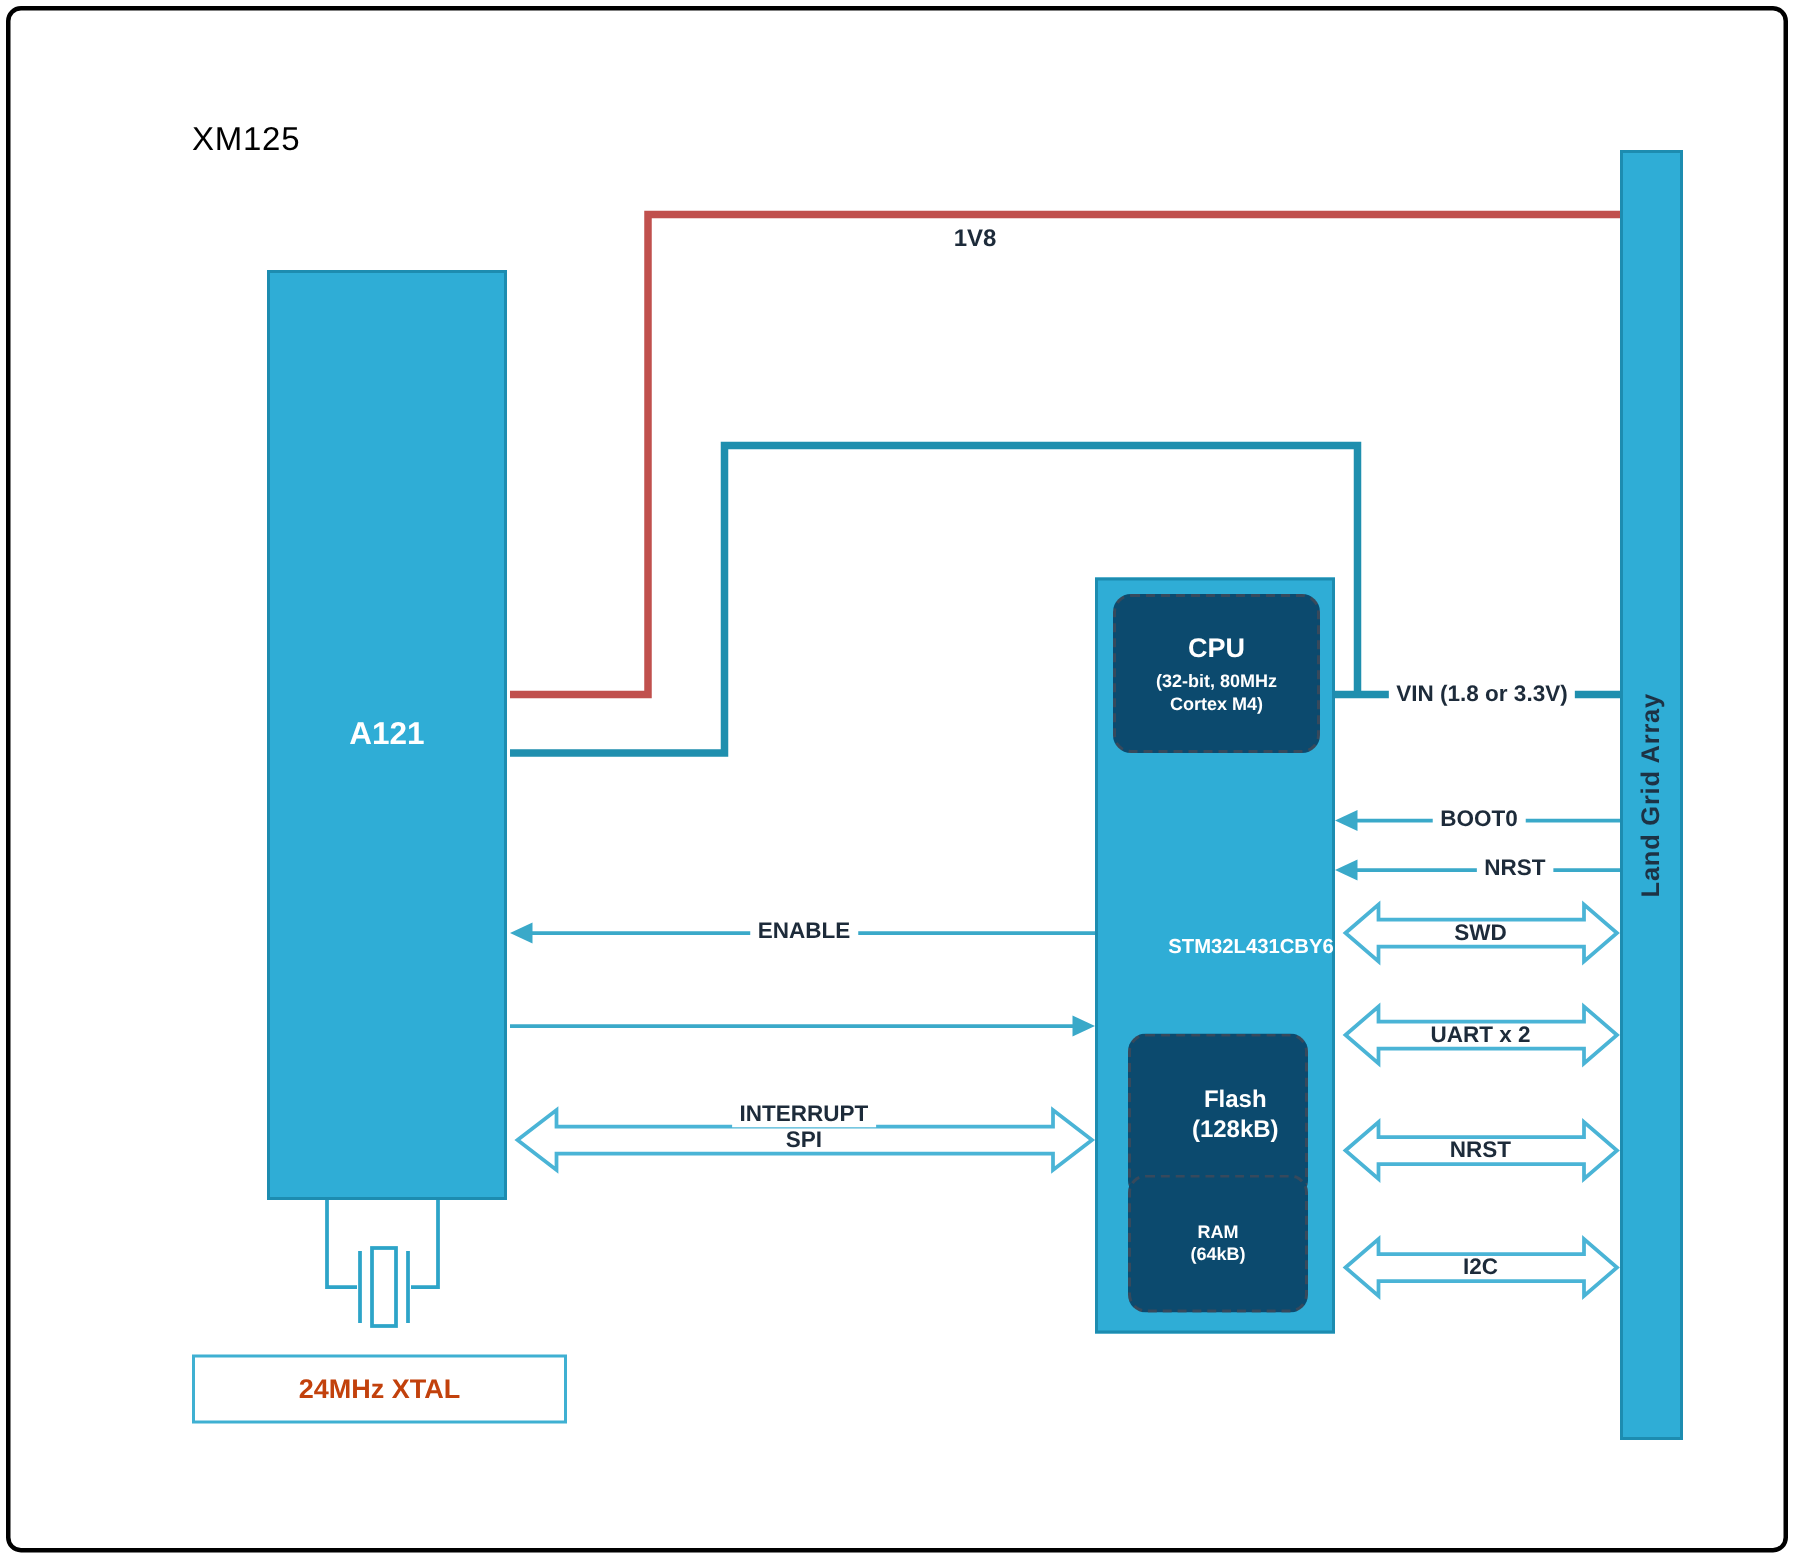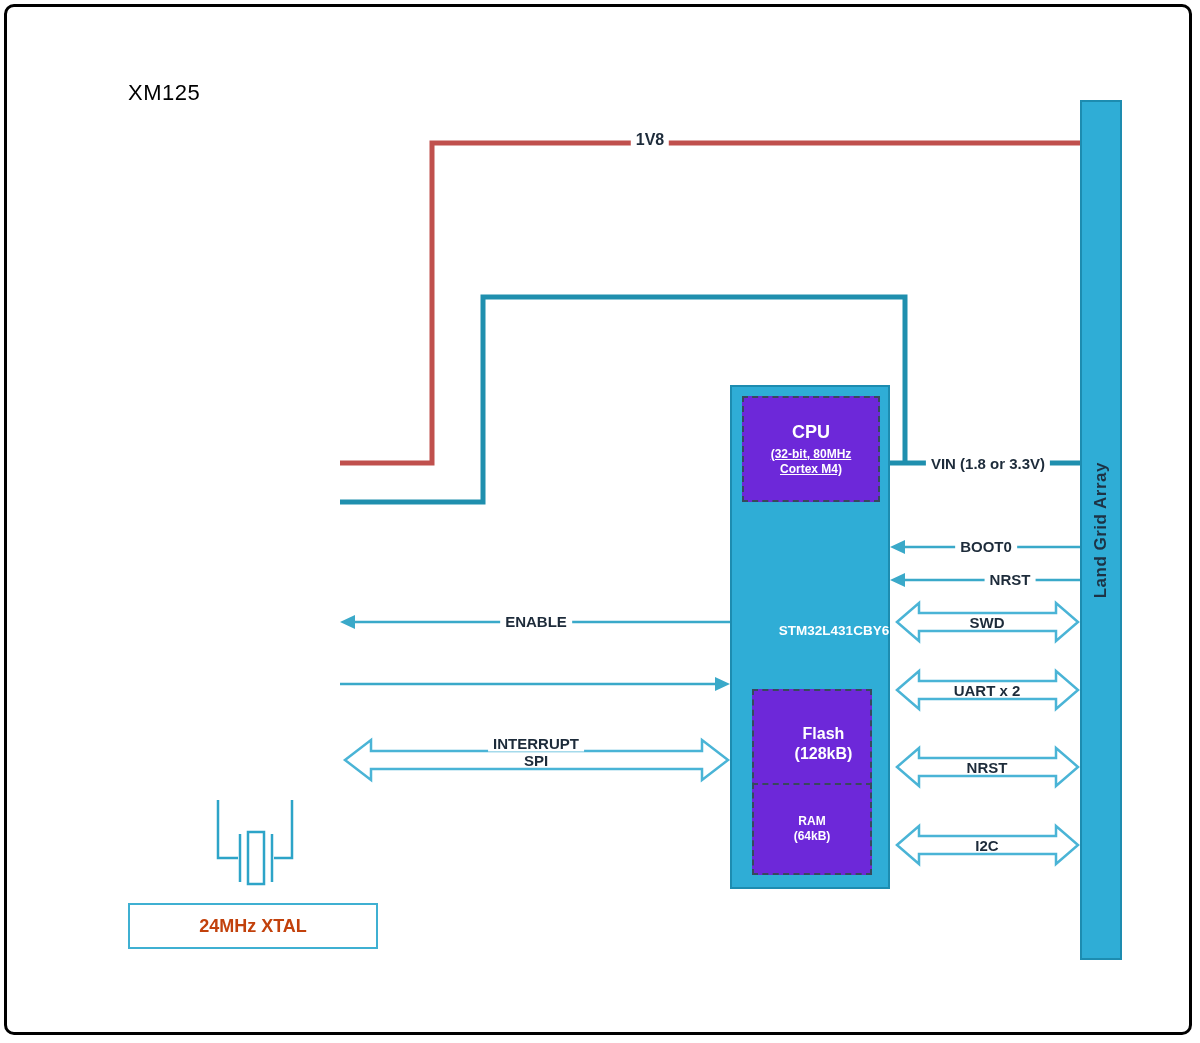"1V8" div.sig { top: 140px -> 160px }
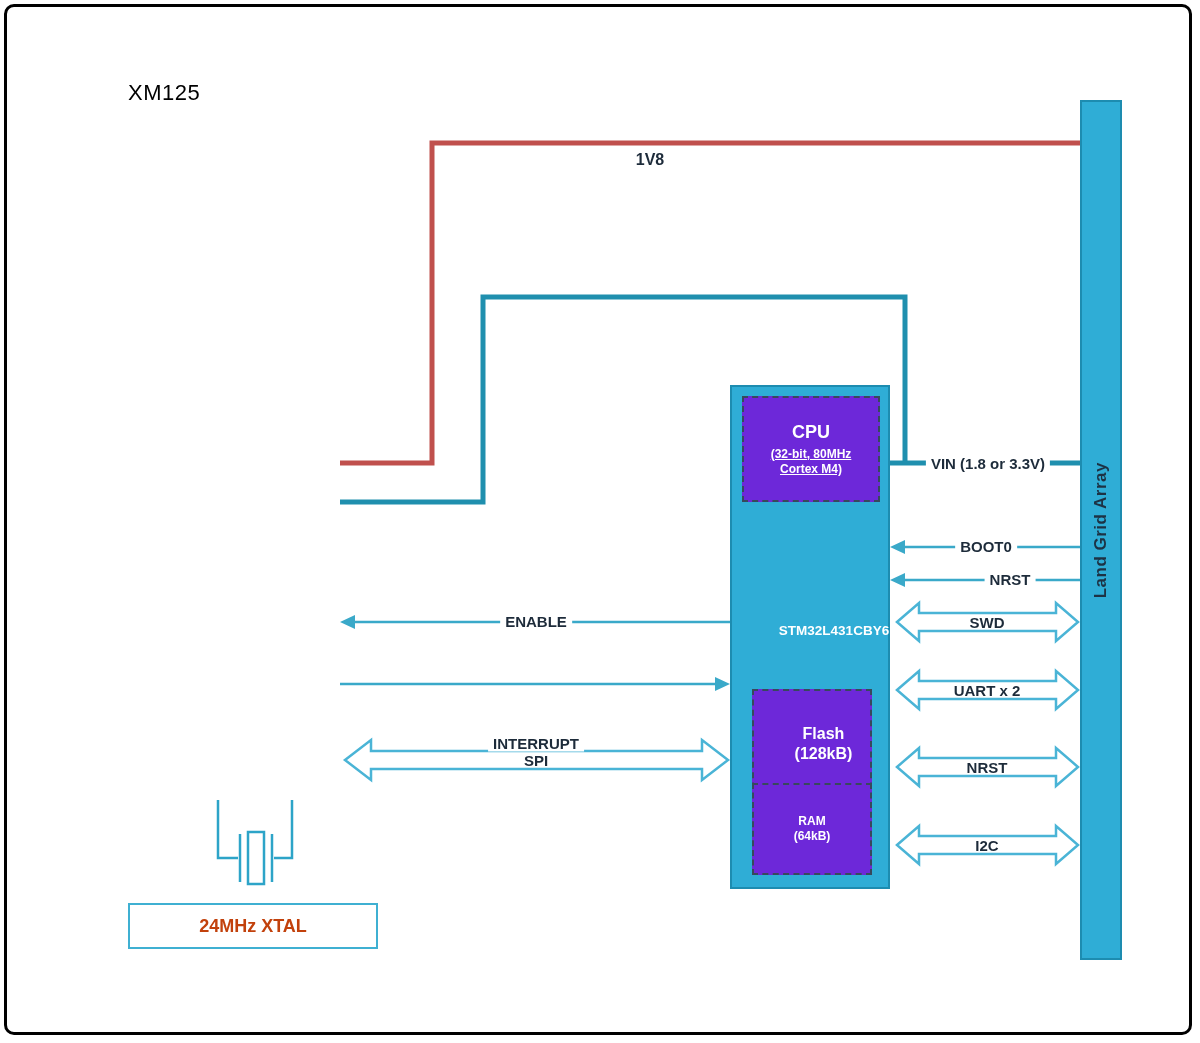"CPU" .sub { background: #6d28d9 -> #0c4a6e; border-radius: 0 -> 12px }
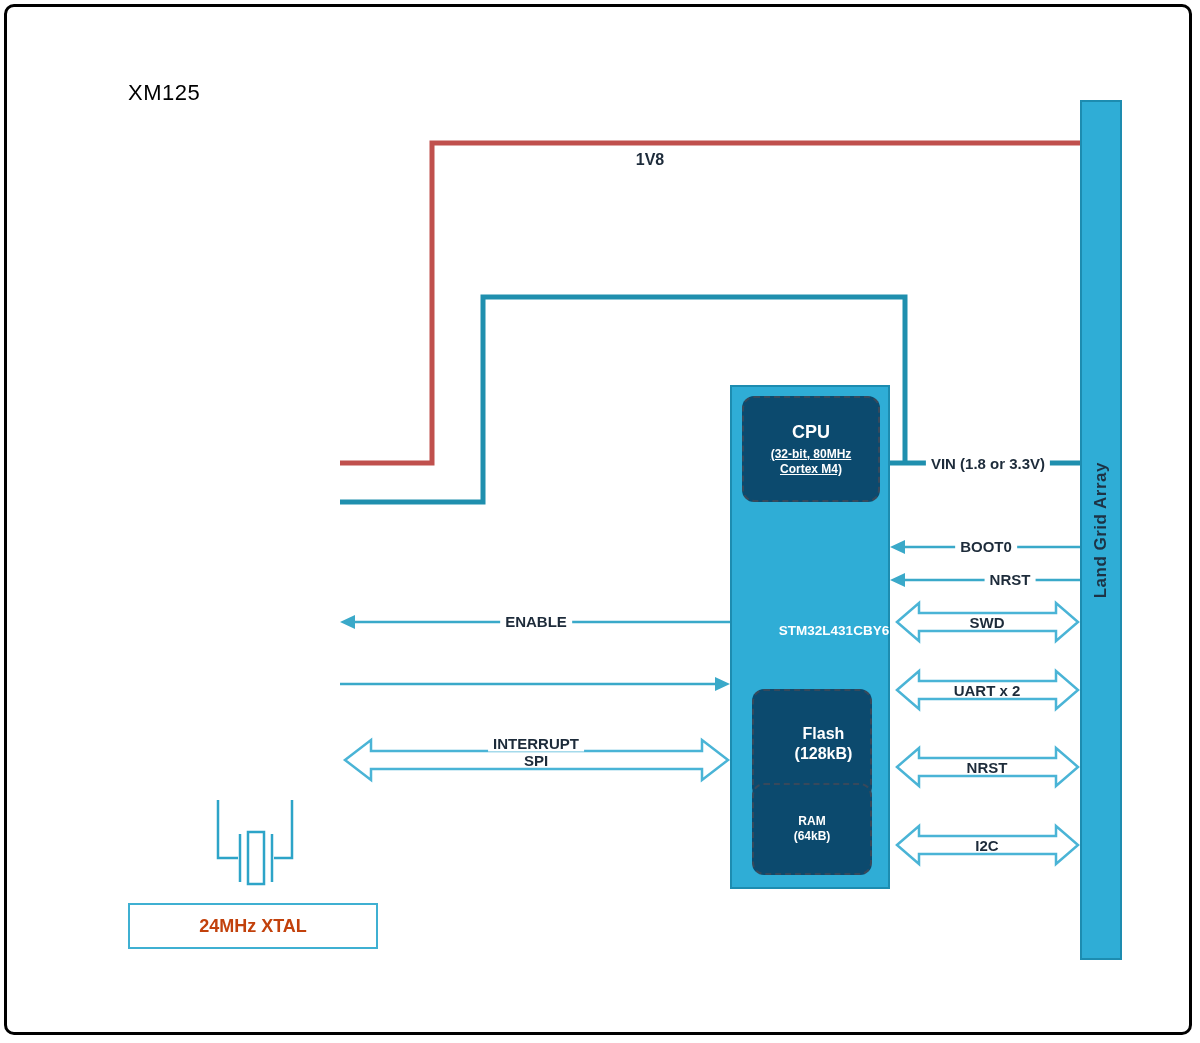"(32-bit, 80MHz" .cpu .small { text-decoration: underline -> none }
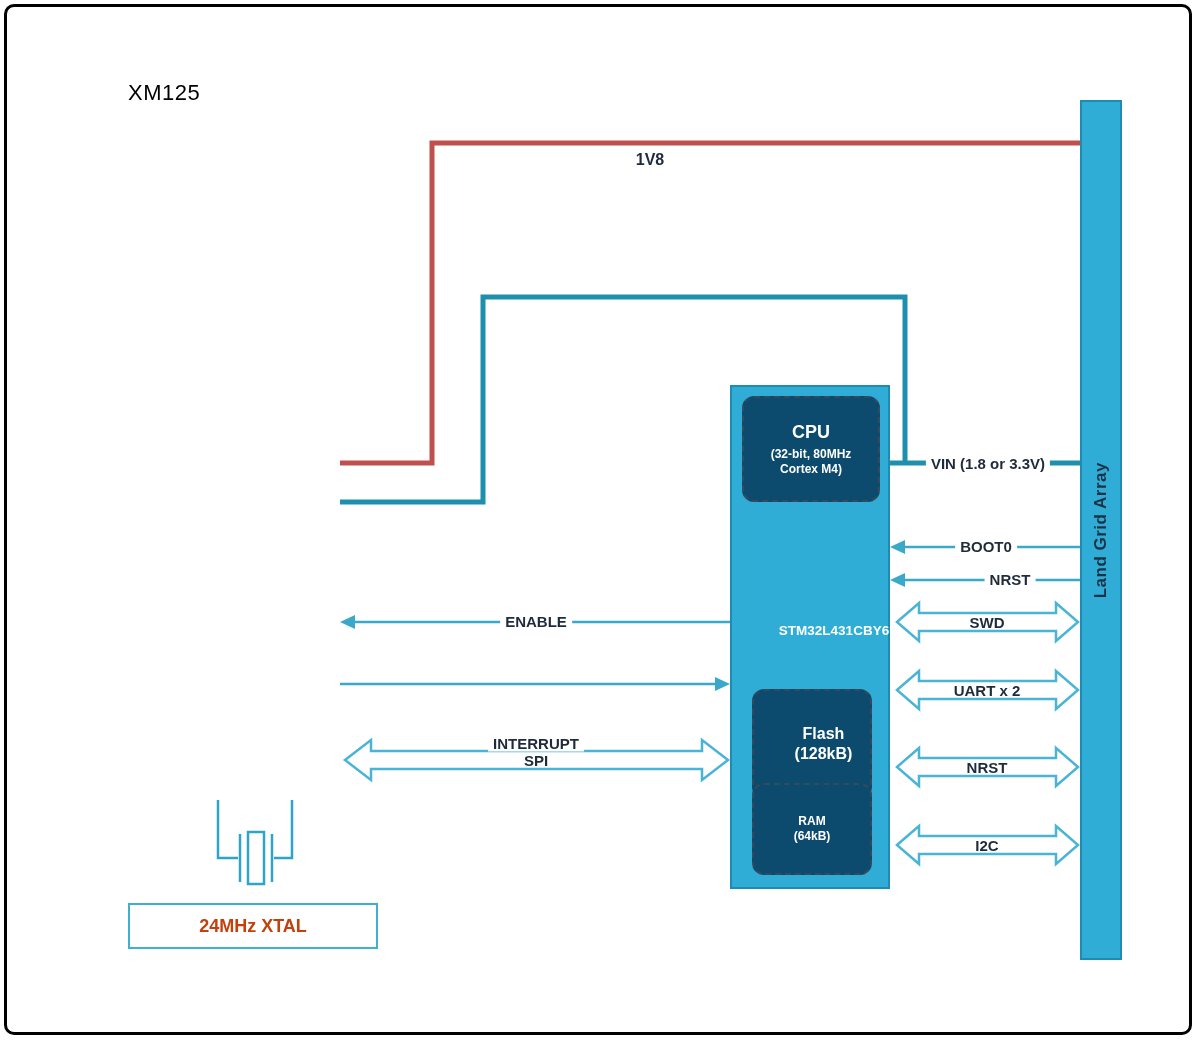"A121" div.block { html: none -> <div> <div>A121</div> </div> }
